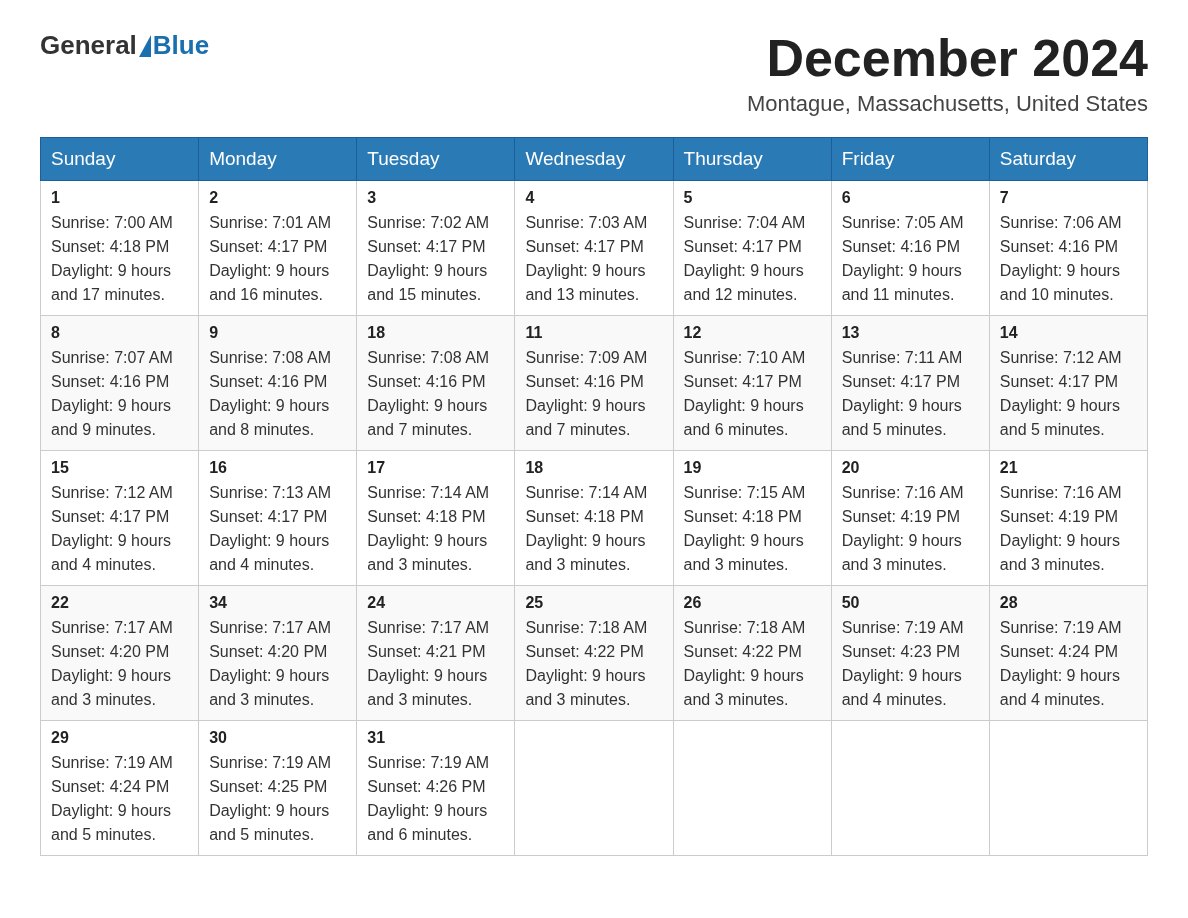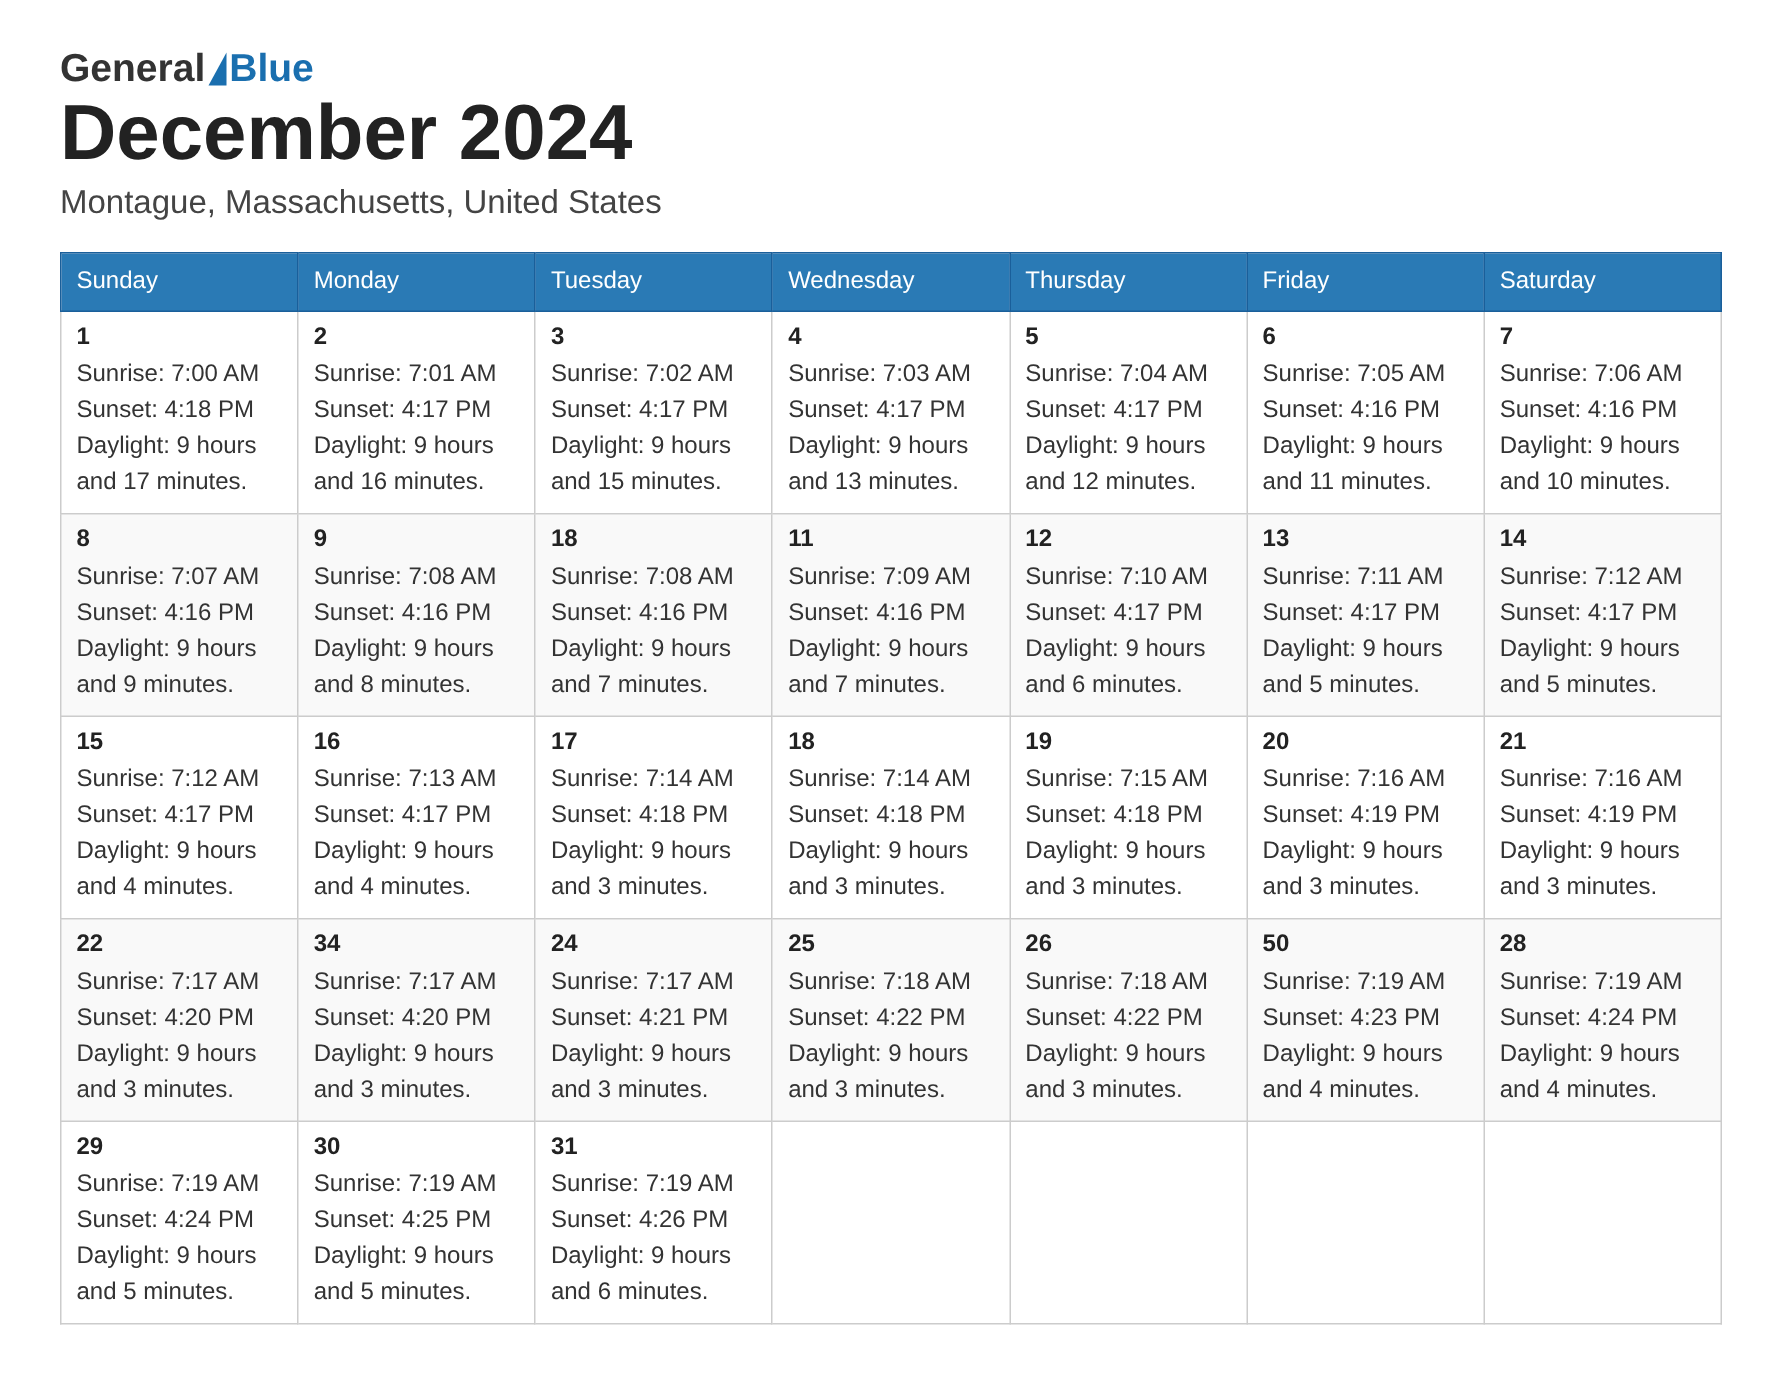"General" .header-area { flex-direction: column -> none }
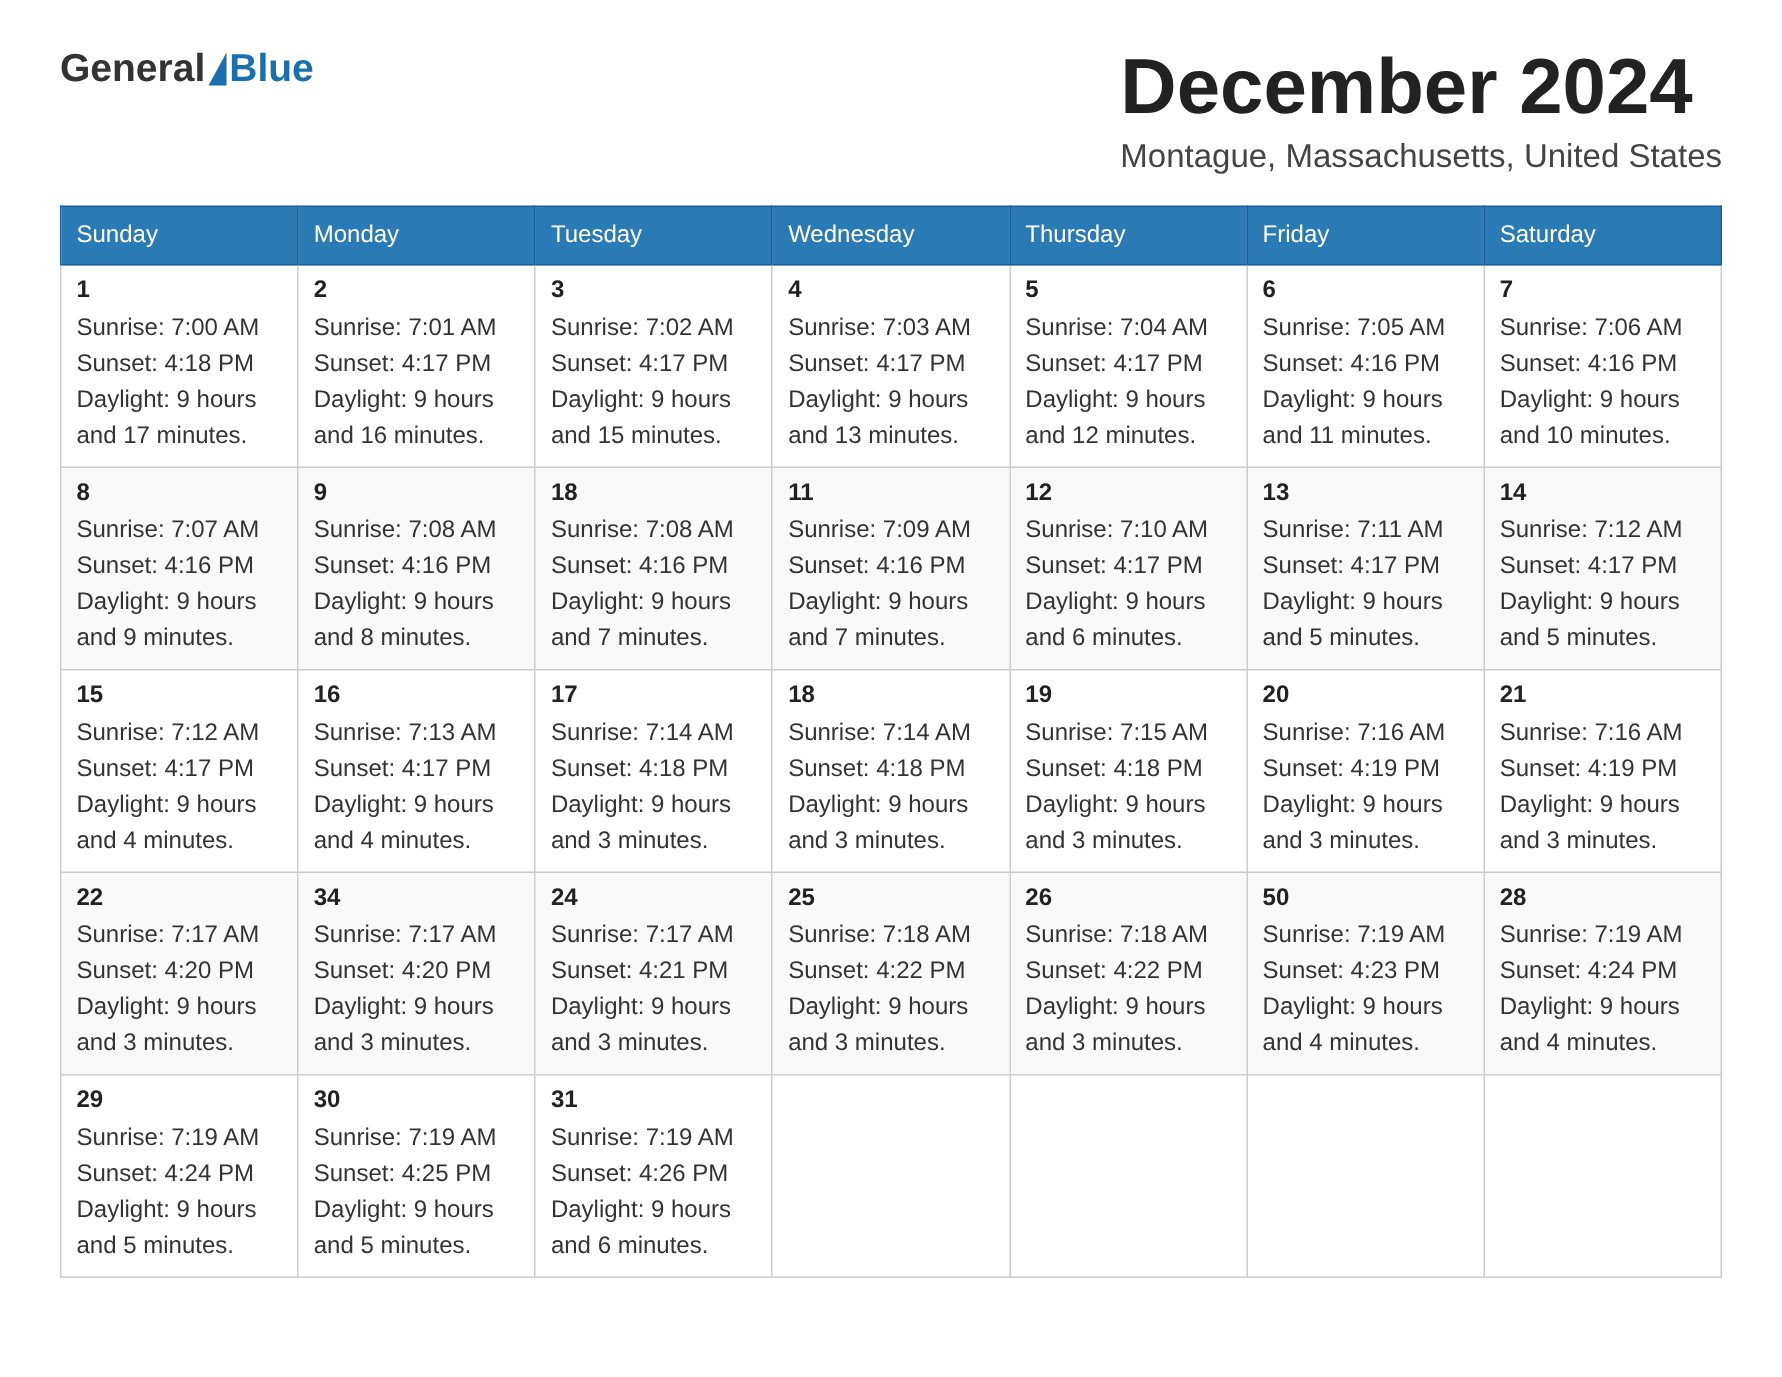"December 2024" .title-area { text-align: left -> right }
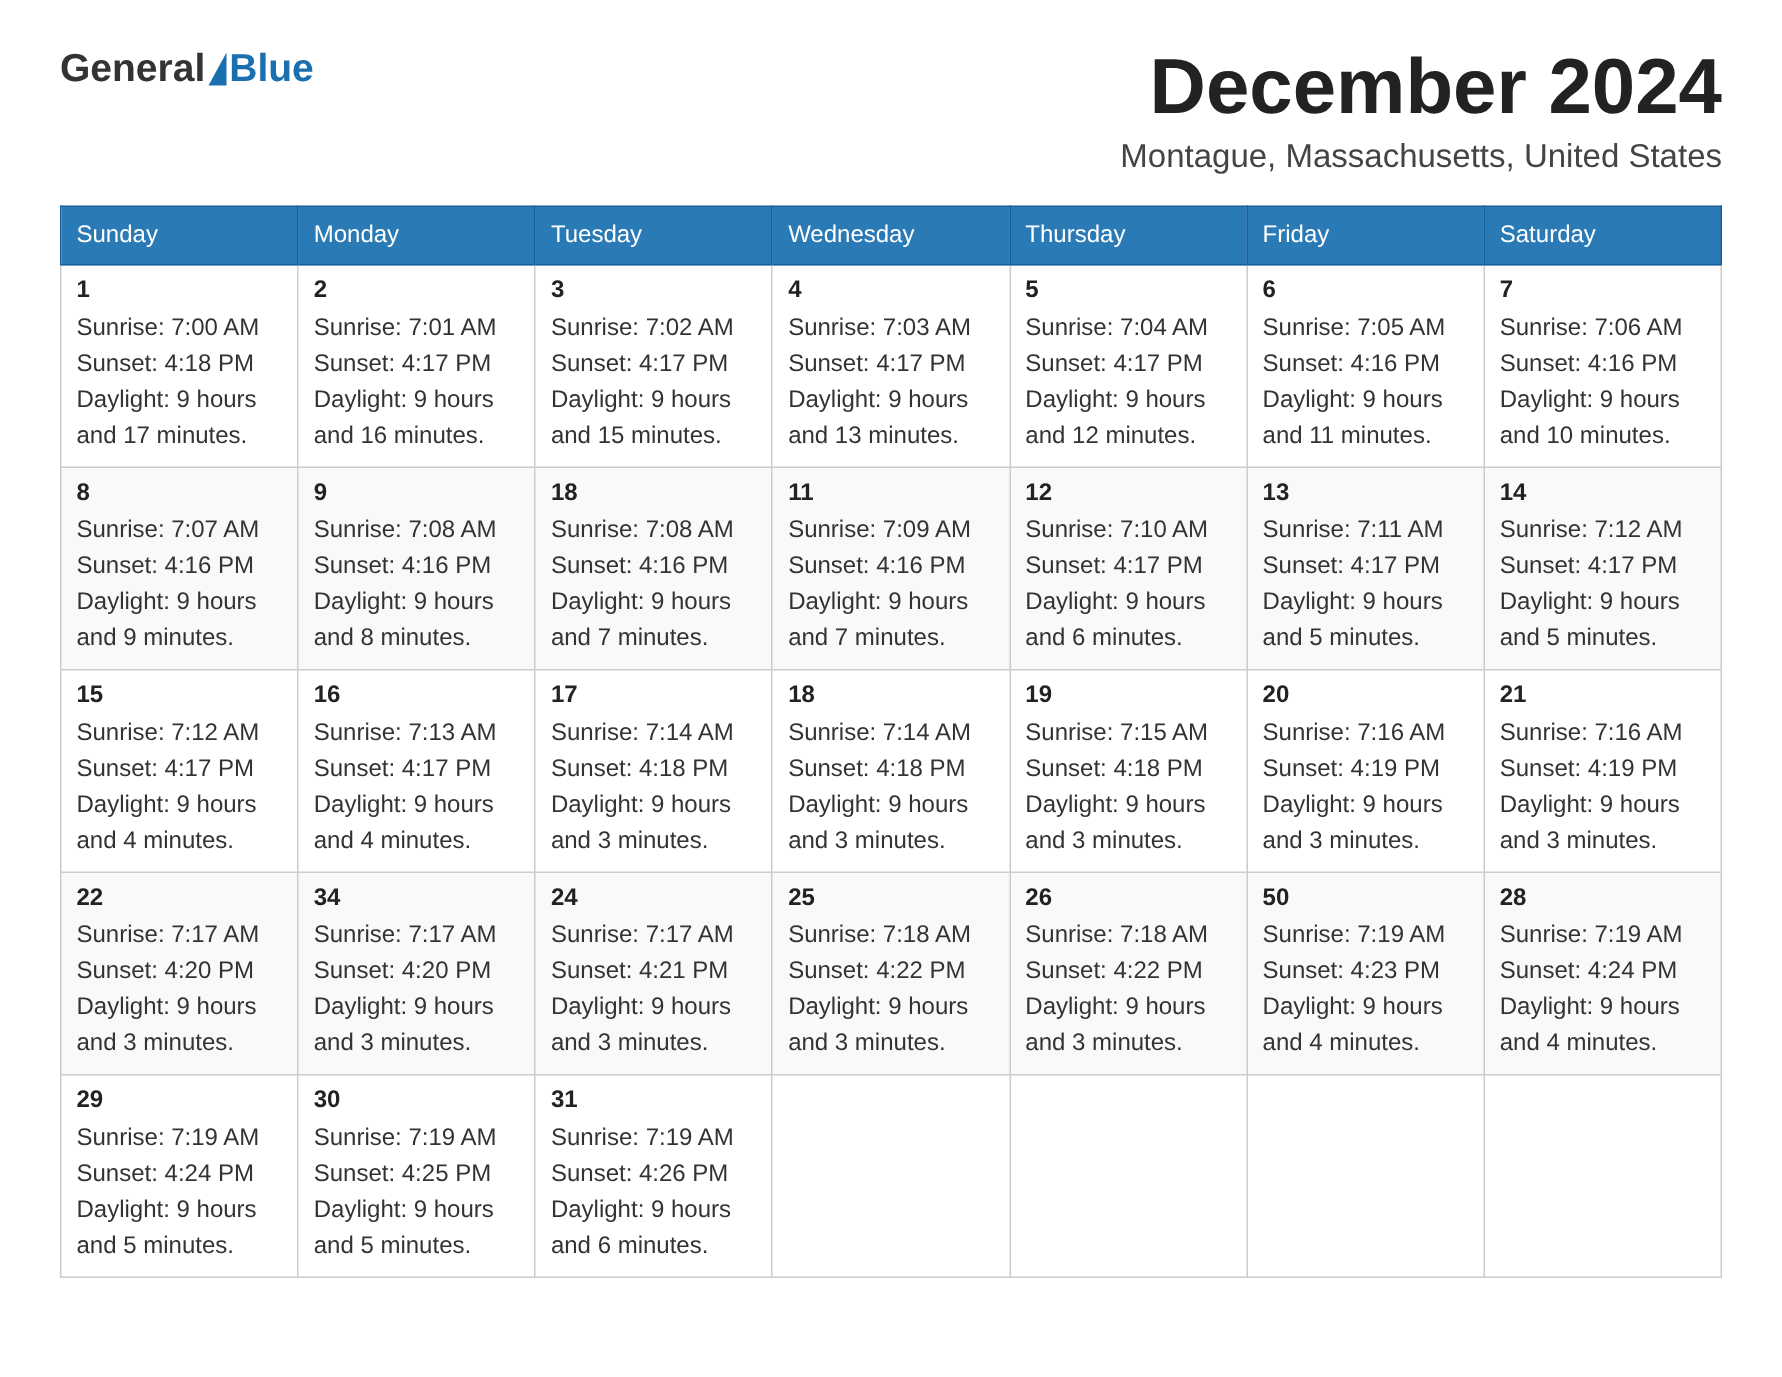"Sunday" .calendar-table th { font-size: 16px -> 19px }
